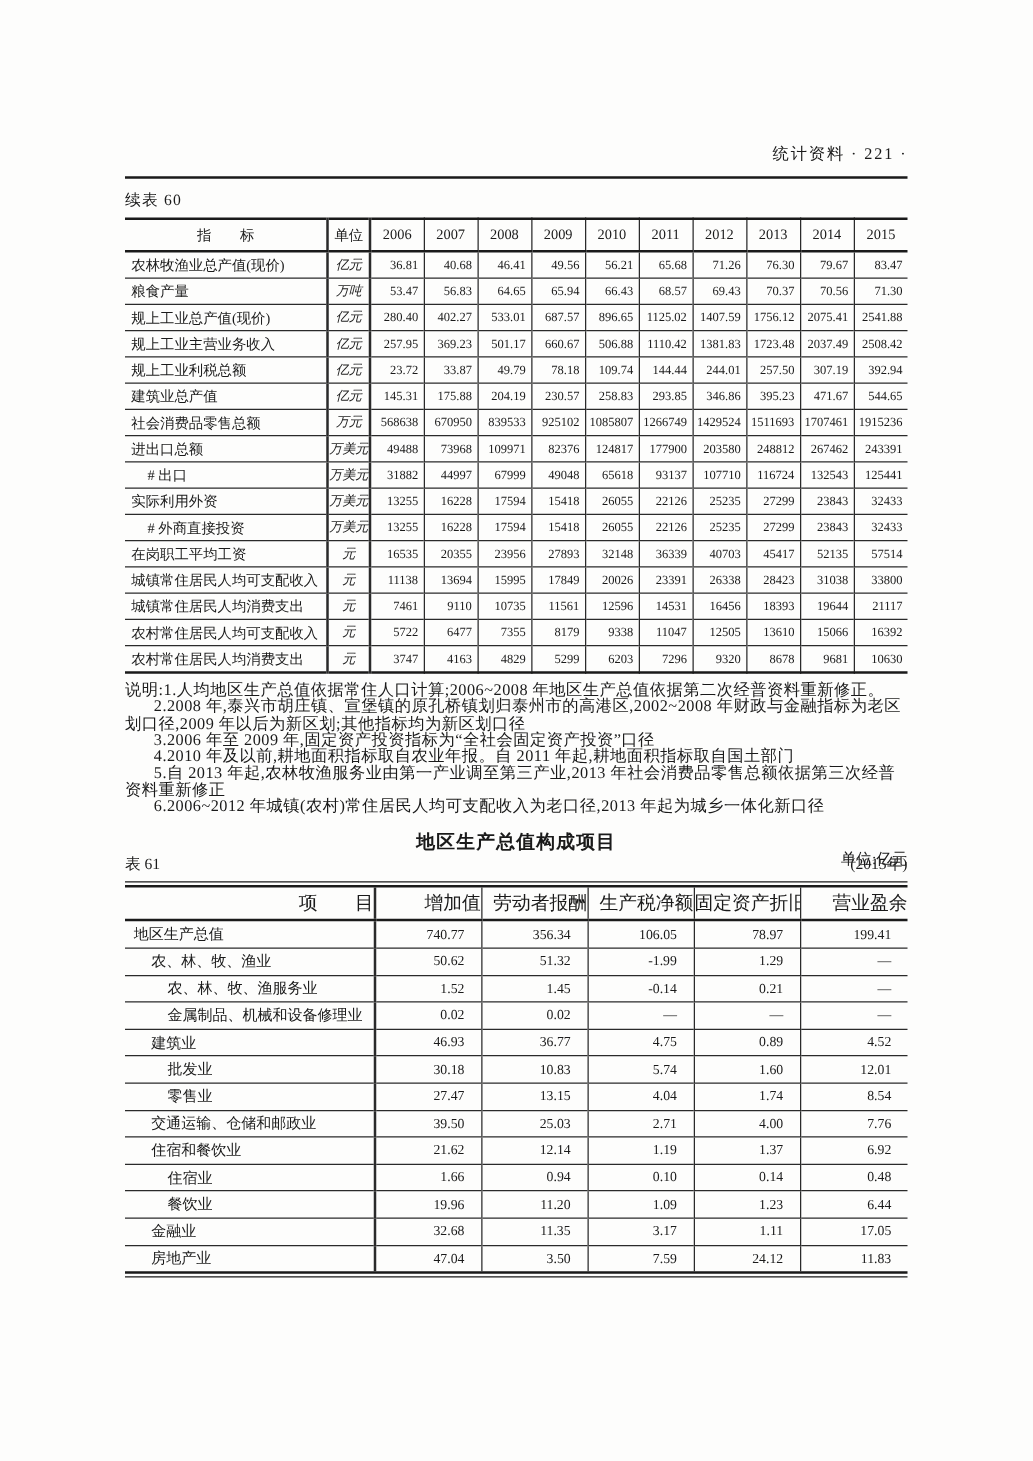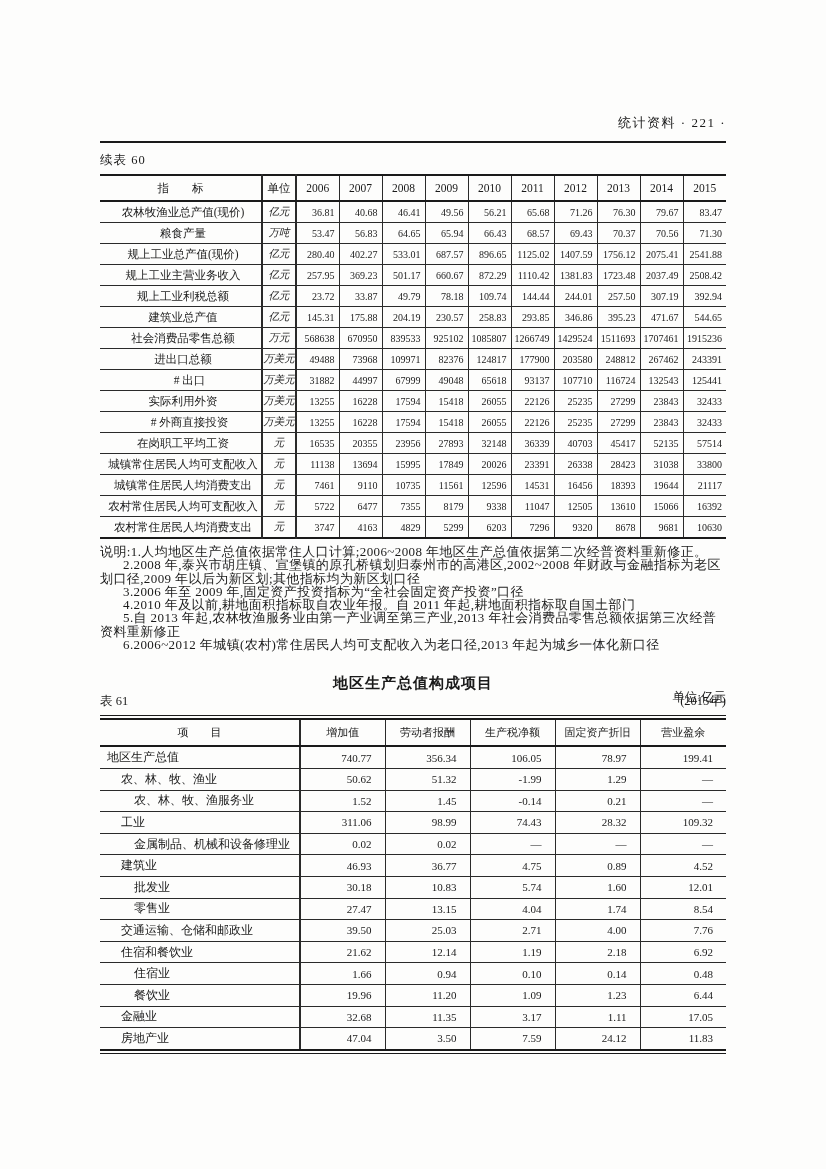"农林牧渔业总产值(现价)" #table60 td.ind { text-align: center -> left }
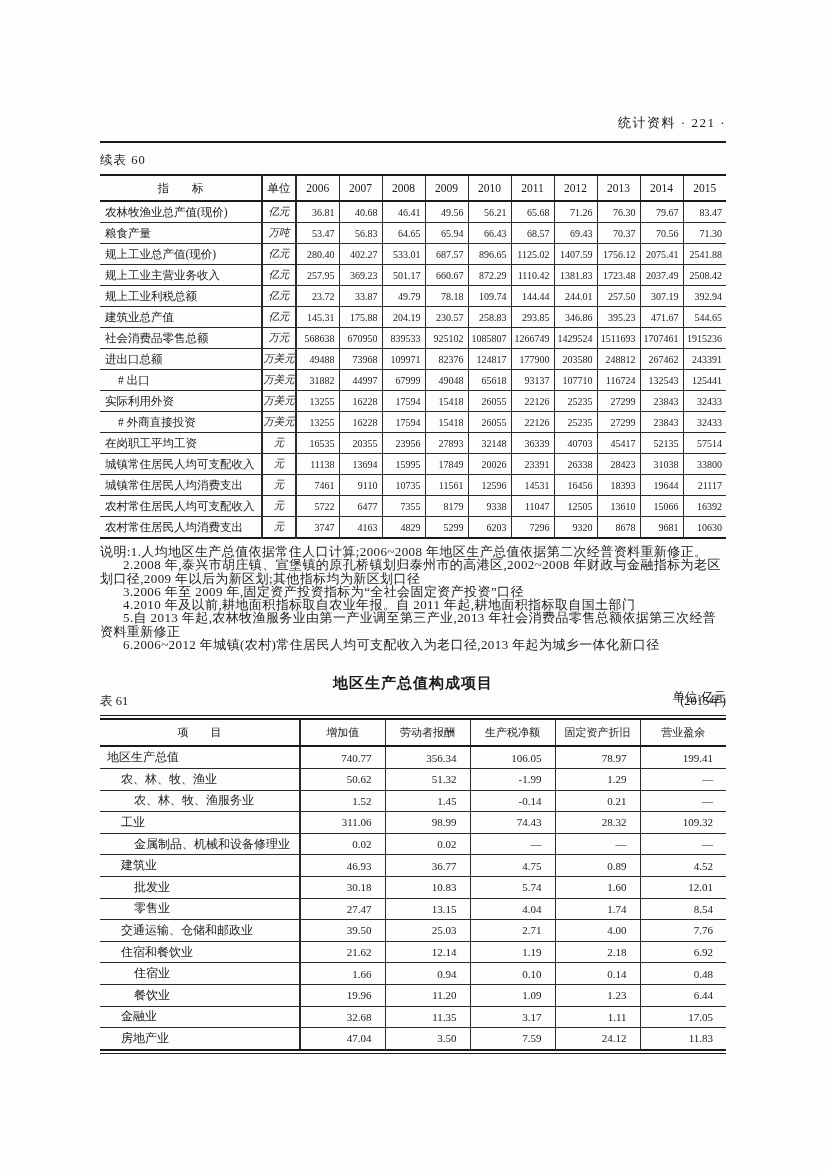"872.29" td.num { text: 872.29 -> 506.88 }
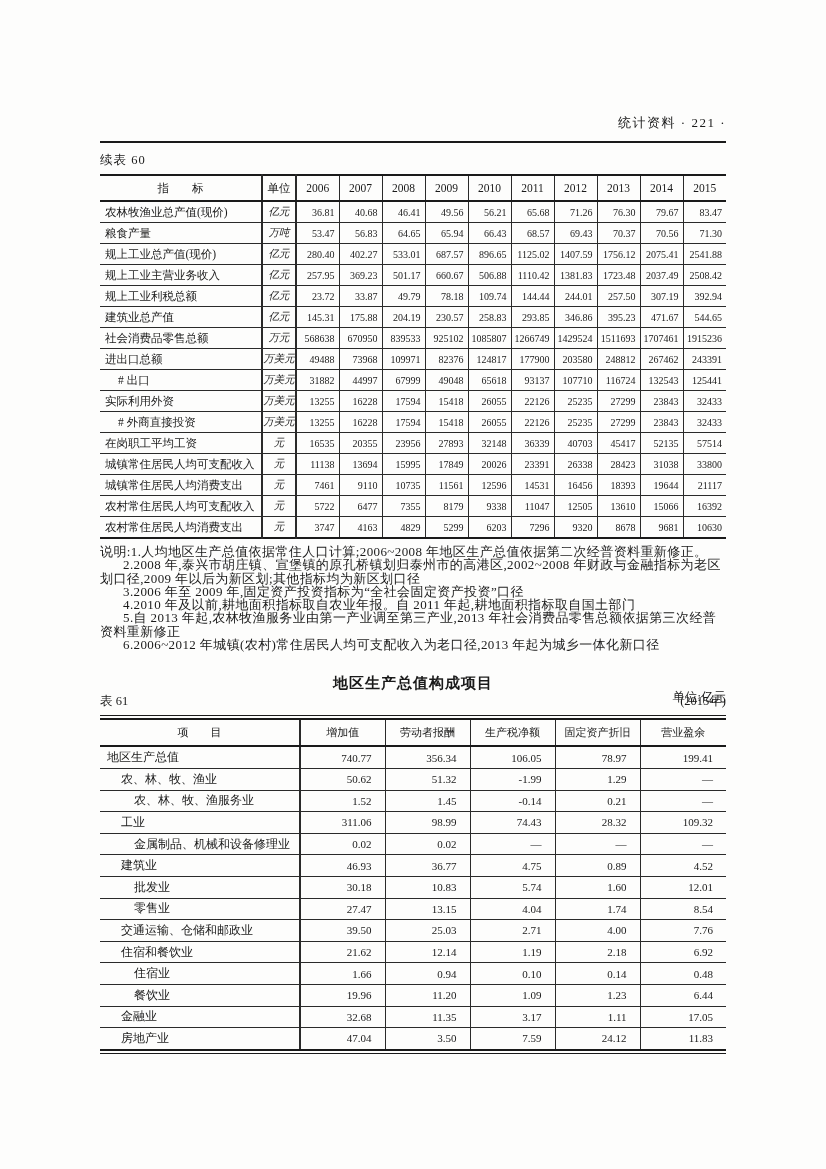"地区生产总值构成项目" .t61-title { margin-top: 23px -> 13px }
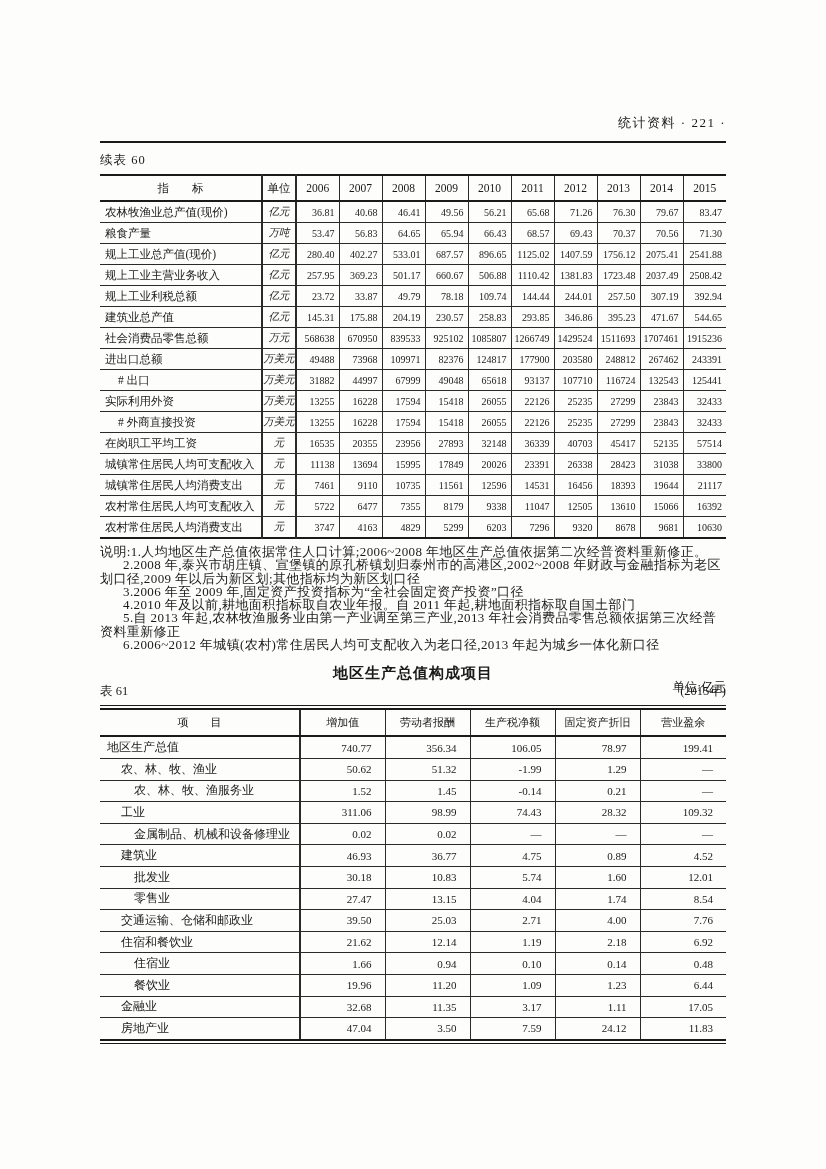"项 目" #table61 th { font-size: 11px -> 15px; text-align: center -> right }
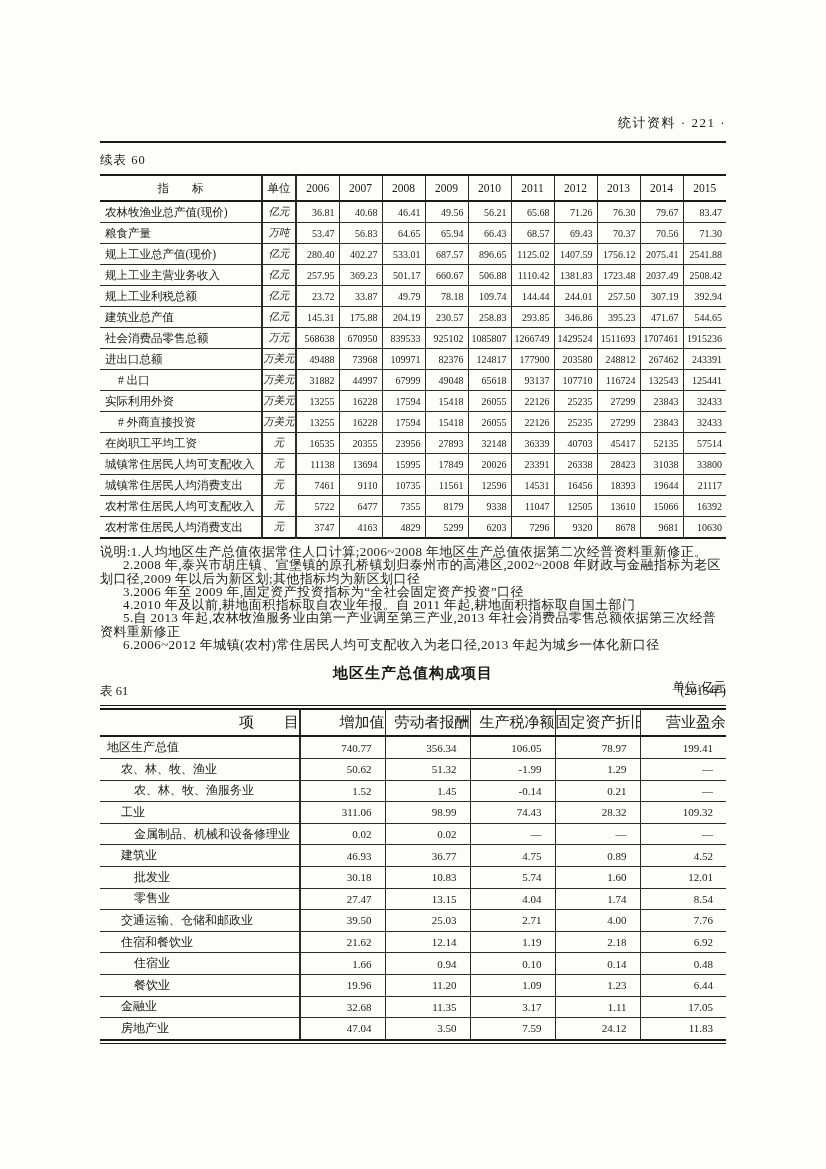"工业" tr { html: <tr> <td>工业</td> <td>311.06</td> <td>98.99</td> <td>74.43</td> <td>28.32</td> <td>109.32</td> </tr> -> none }
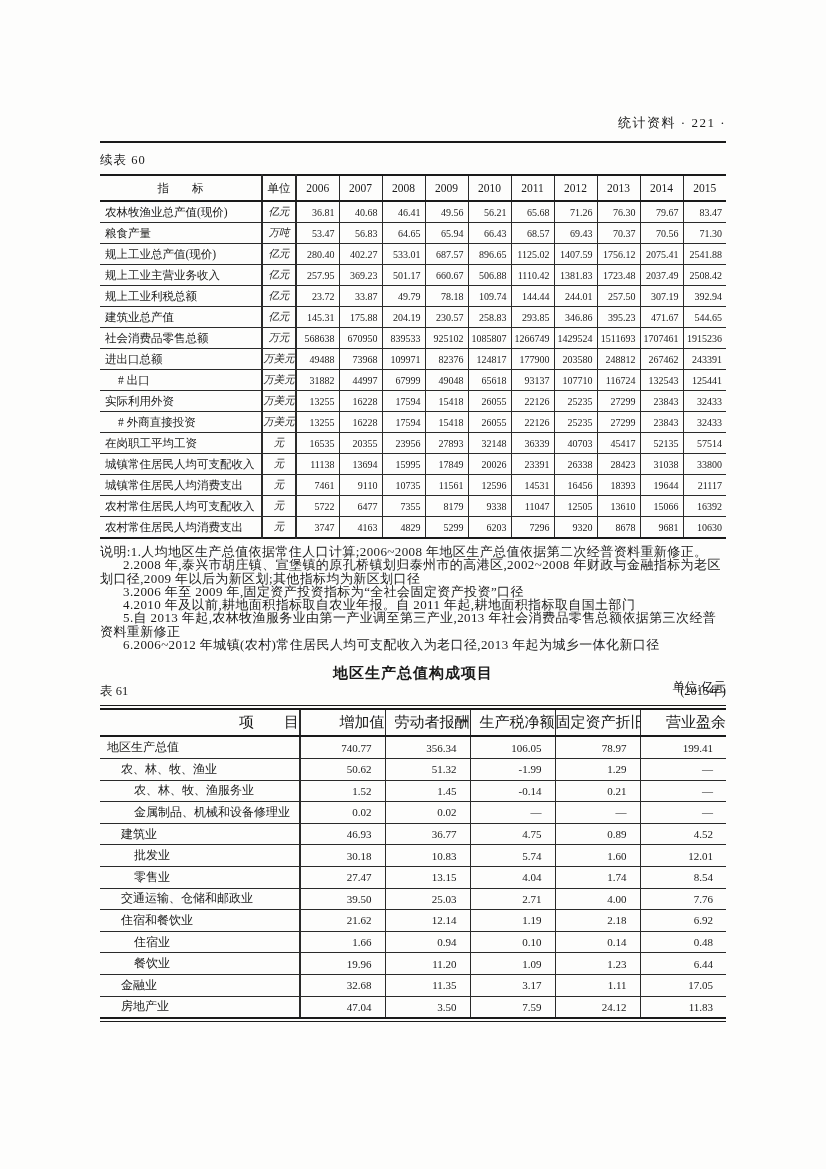"2.18" td.num { text: 2.18 -> 1.37 }
